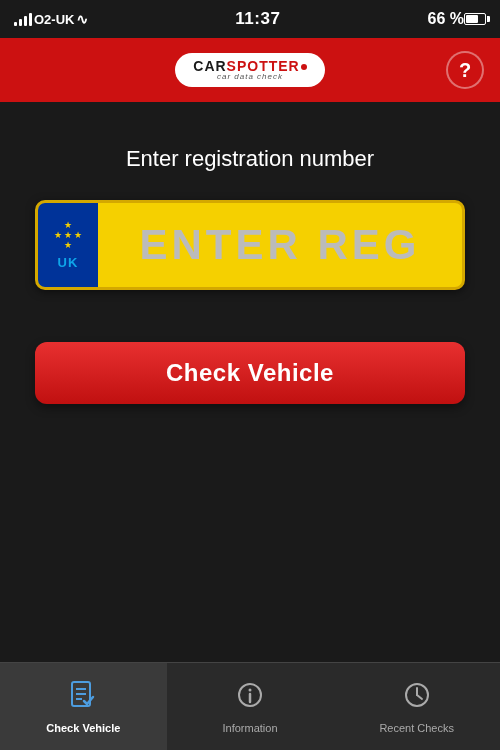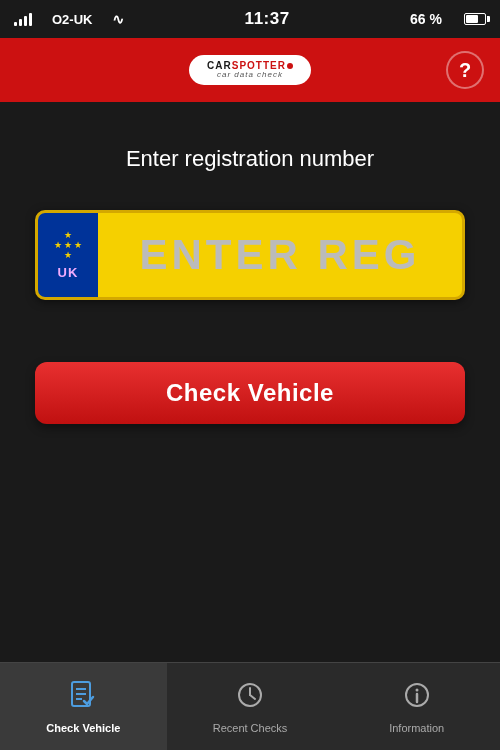"O2-UK" .status-left { gap: 20px -> 2px }
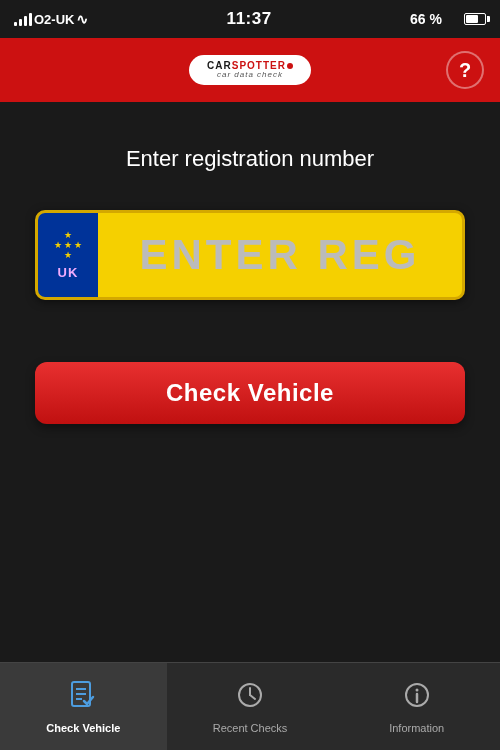"66 %" .status-right { font-size: 14px -> 16px; gap: 22px -> 0 }
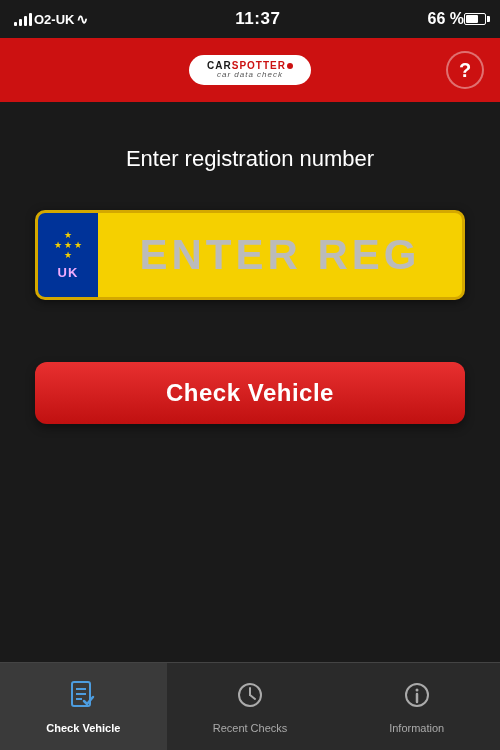"CARSPOTTER" .logo-top { font-size: 10px -> 14px }
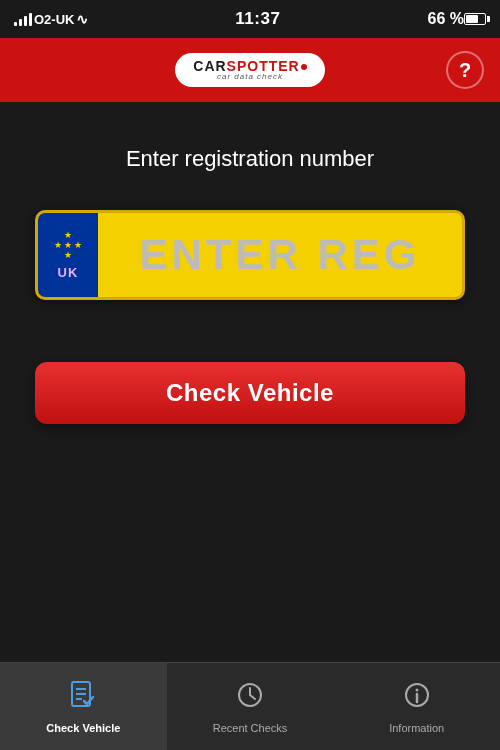"Enter registration number" .main-content { gap: 10px -> none }
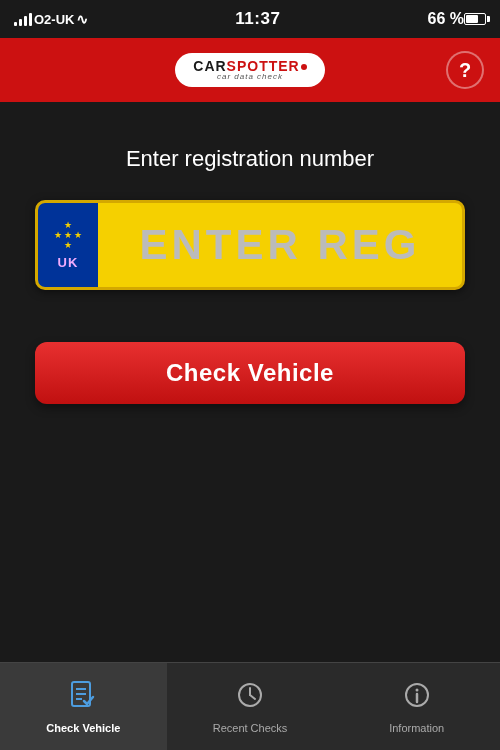"UK" .plate-uk-text { color: #f0abfc -> #0ea5e9 }
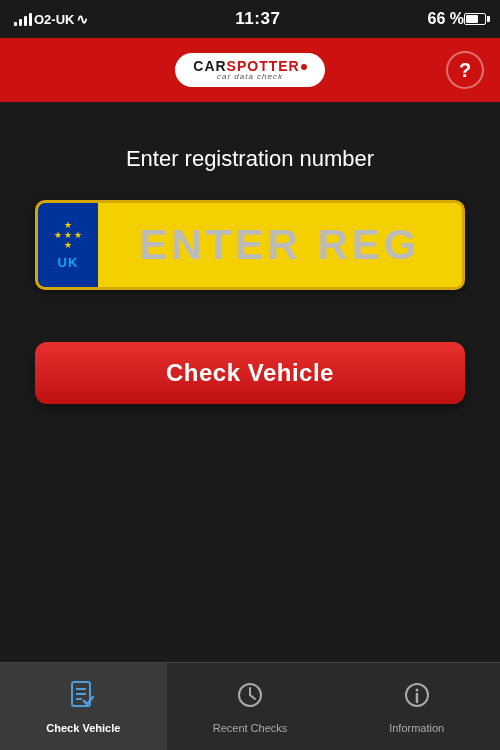"Recent Checks" div.tab-item { order: before "Information" -> after "Information" }
